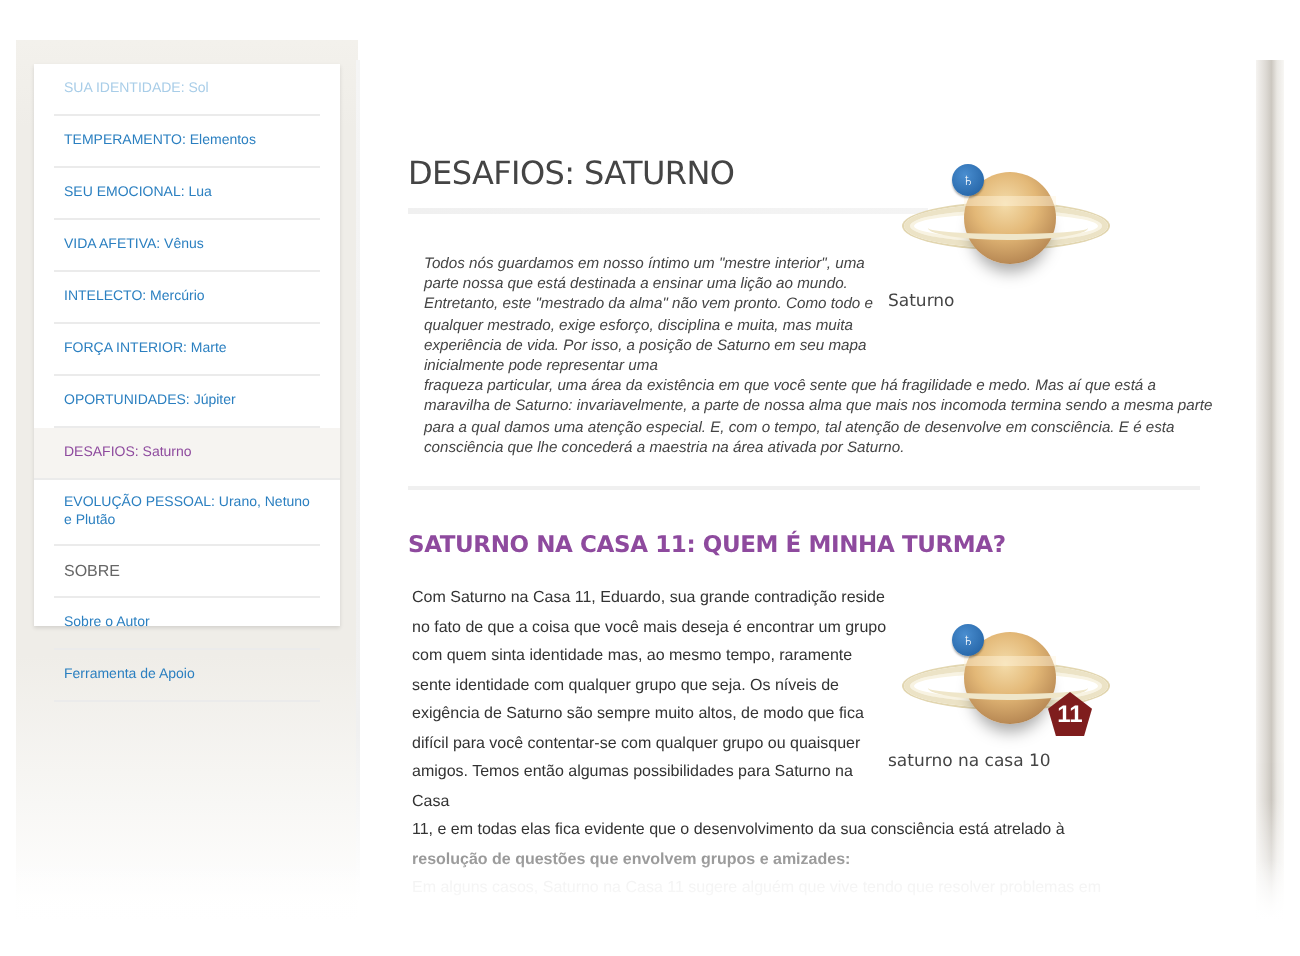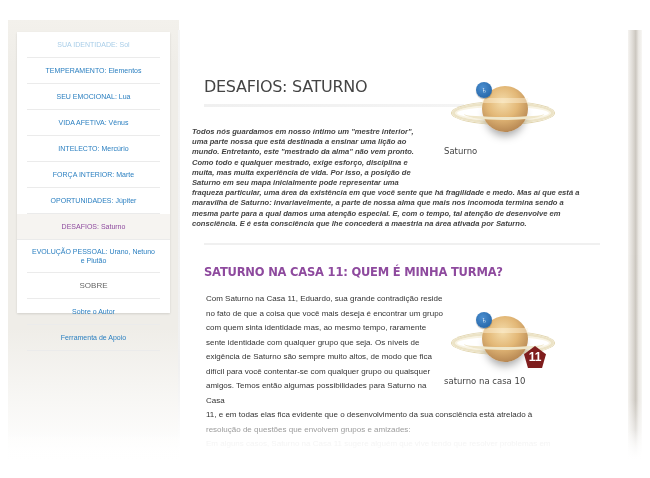"Todos nós guardamos em nosso" .intro { font-weight: bold -> none; left: 192px -> 212px }
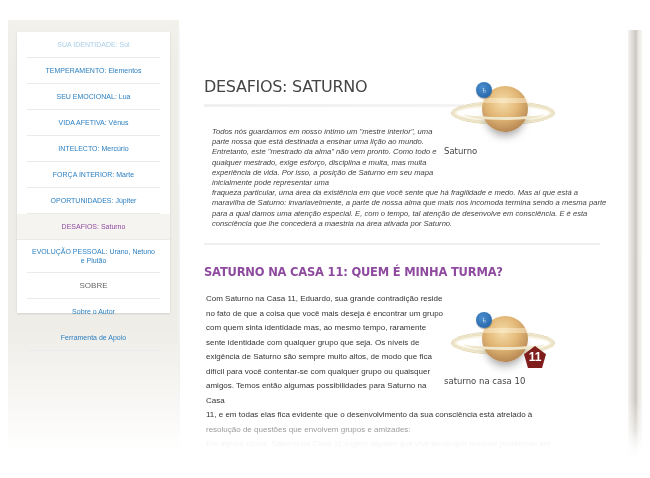"SOBRE" .sidebar { text-align: center -> none }
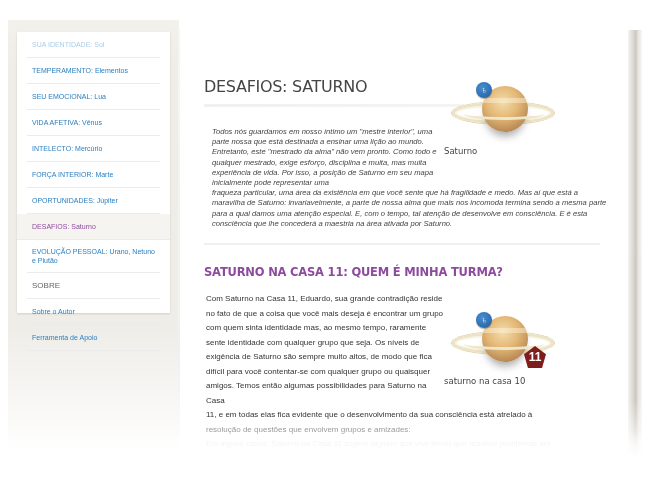"resolução de questões que envolvem" .body-text .fade1 { font-weight: none -> bold }
